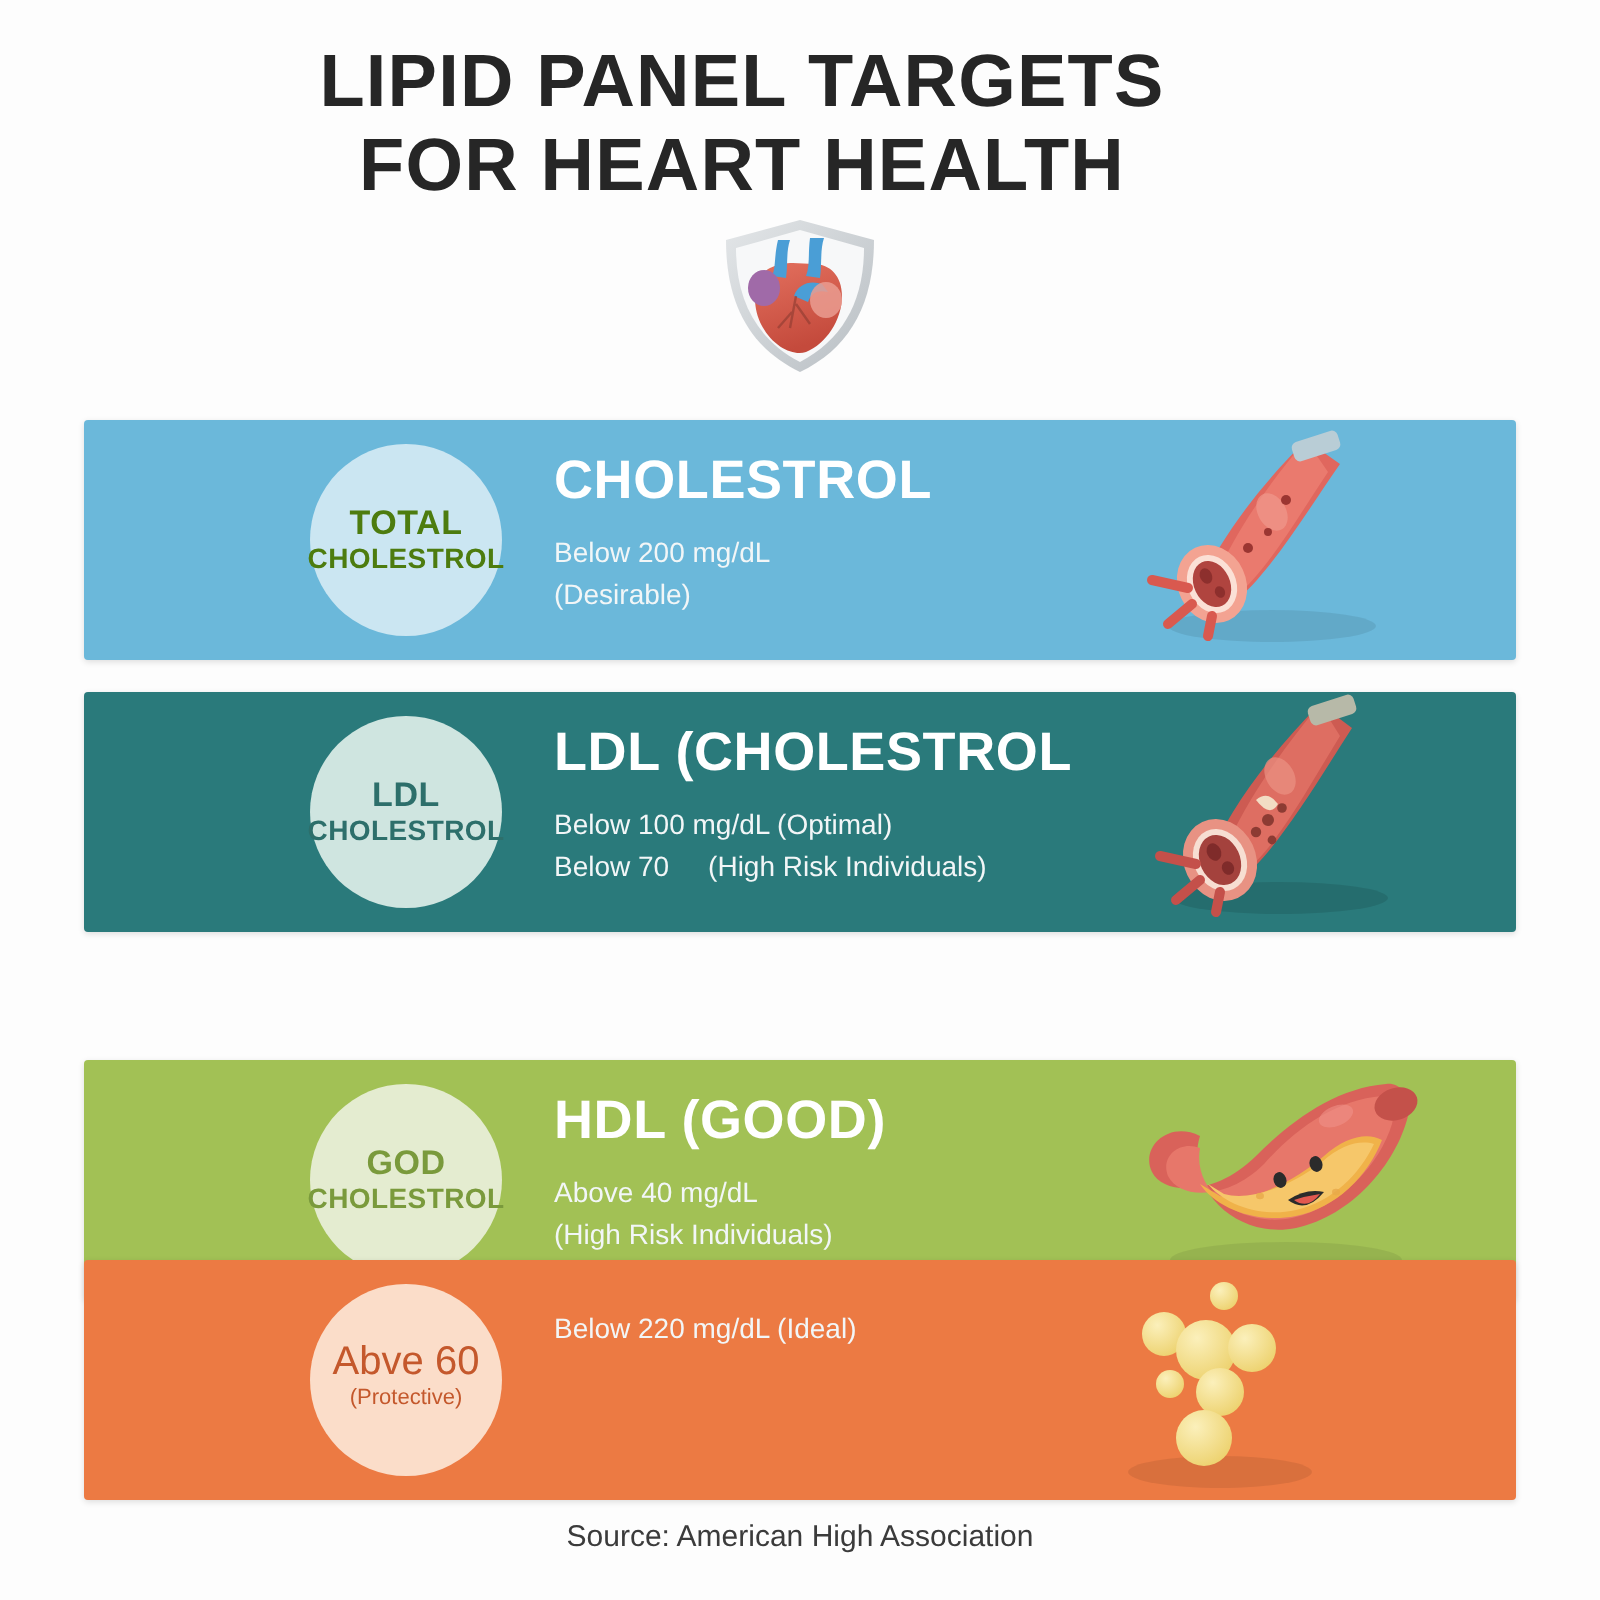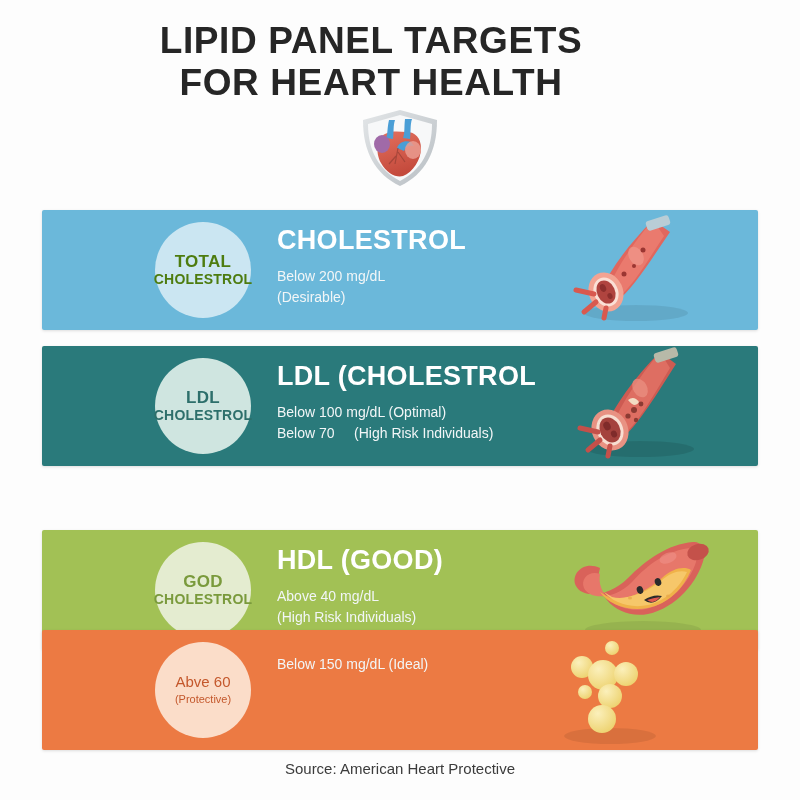"Below 150 mg/dL (Ideal)" div.band-sub { text: 150 -> 220 }
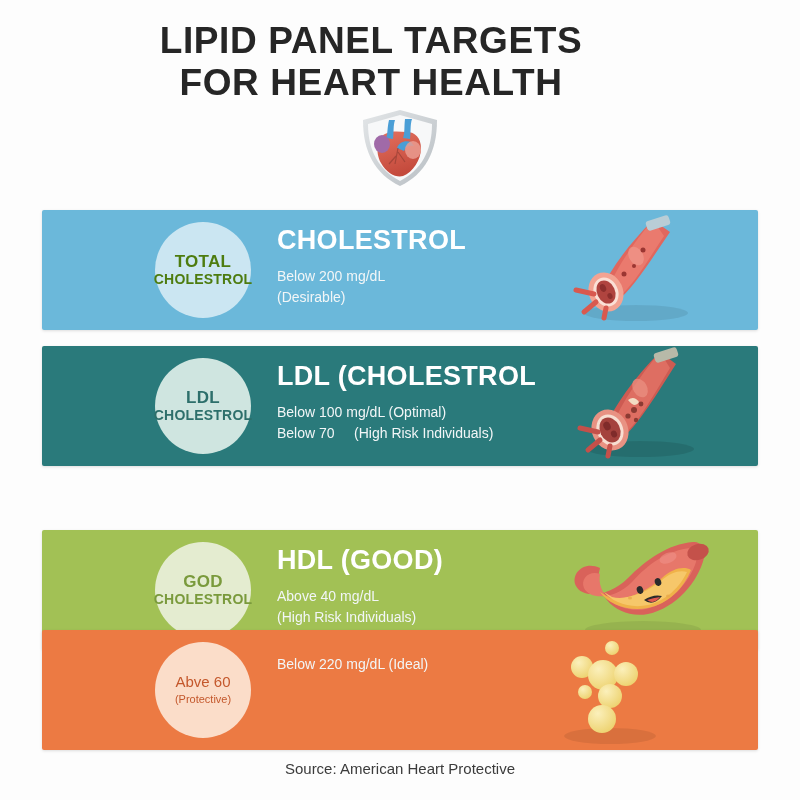"Abve 60" .circle.alt .c1 { font-size: 15px -> 20px }
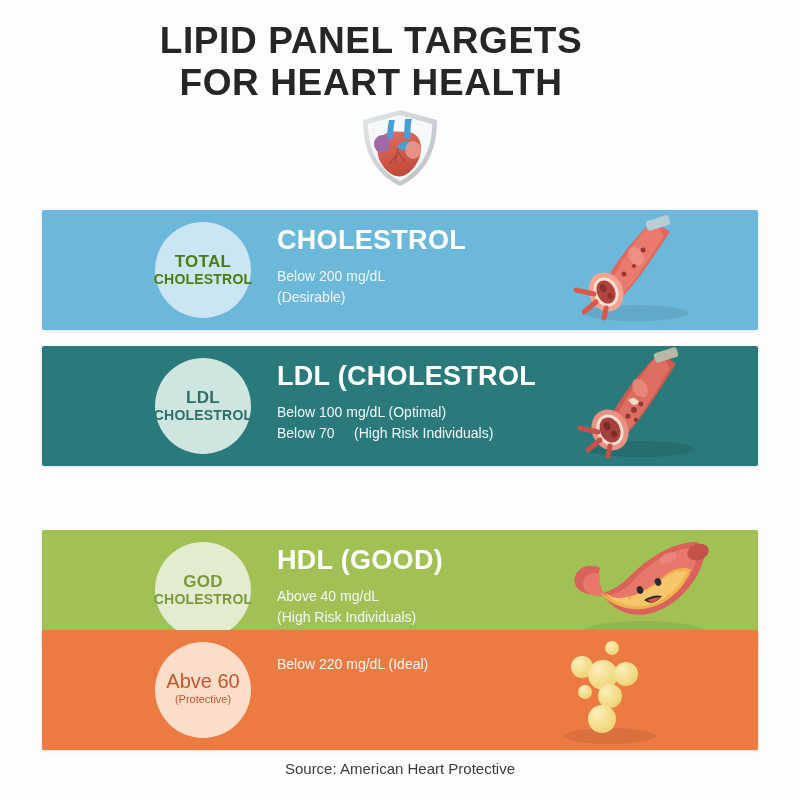"Source: American Heart Protective" div.footer { text: Heart Protective -> High Association }
